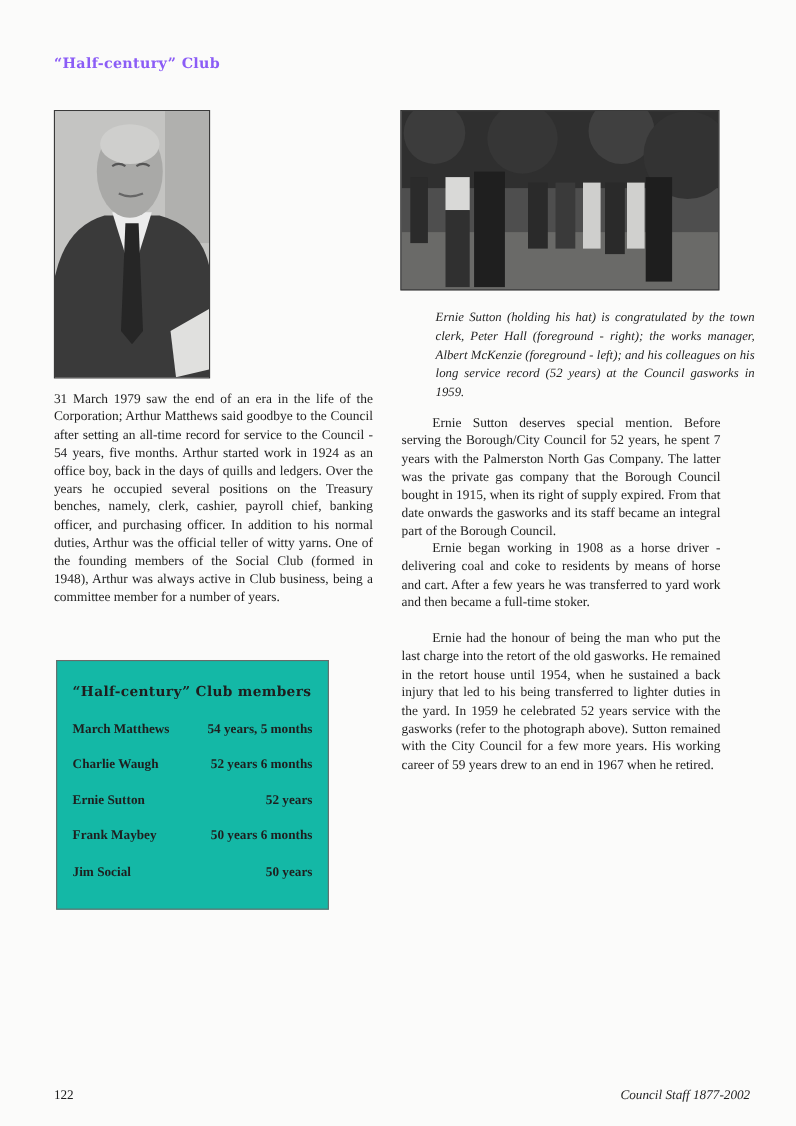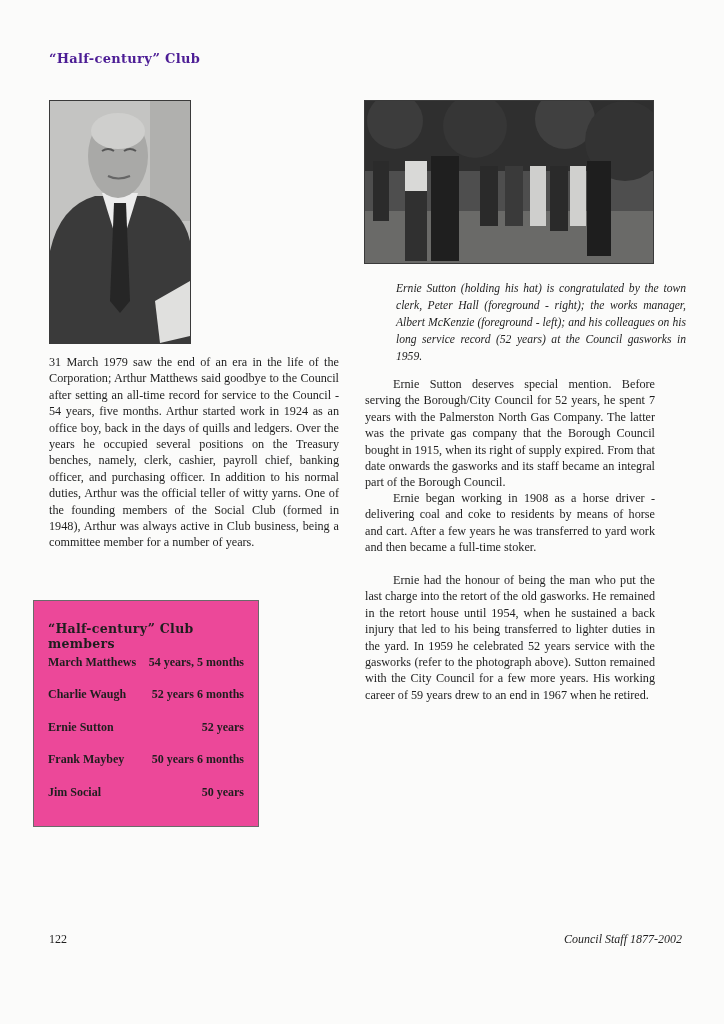"“Half-century” Club" .title { color: #4c1d95 -> #8b5cf6 }
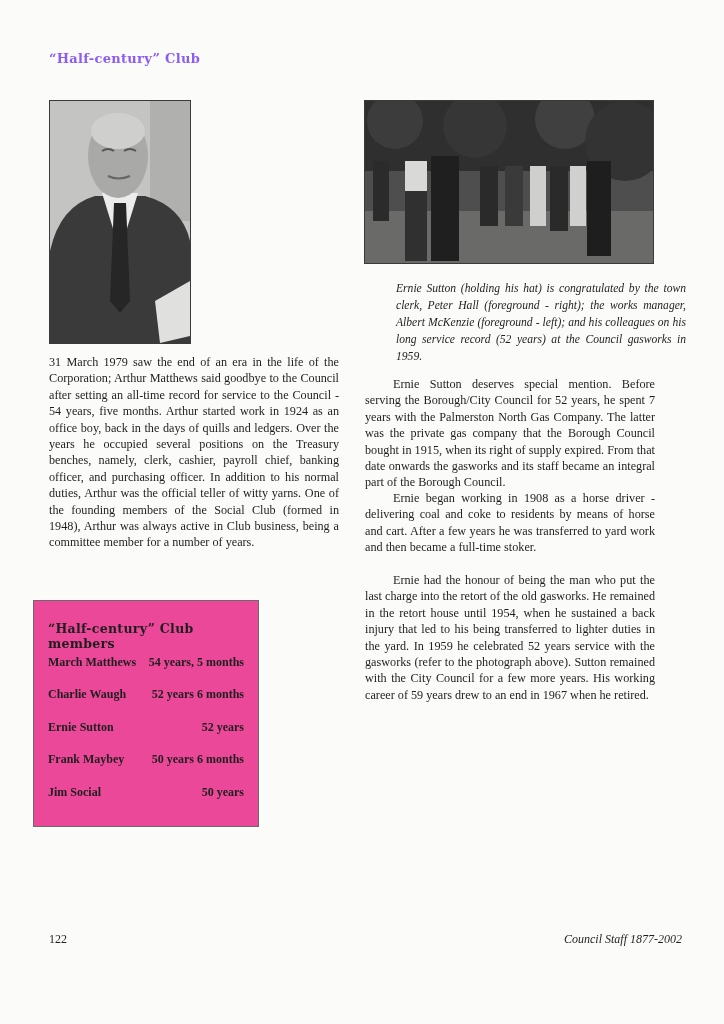"“Half-century” Club members" .members-box { background: #ec4899 -> #14b8a6; left: 33px -> 51px; width: 226px -> 248px }
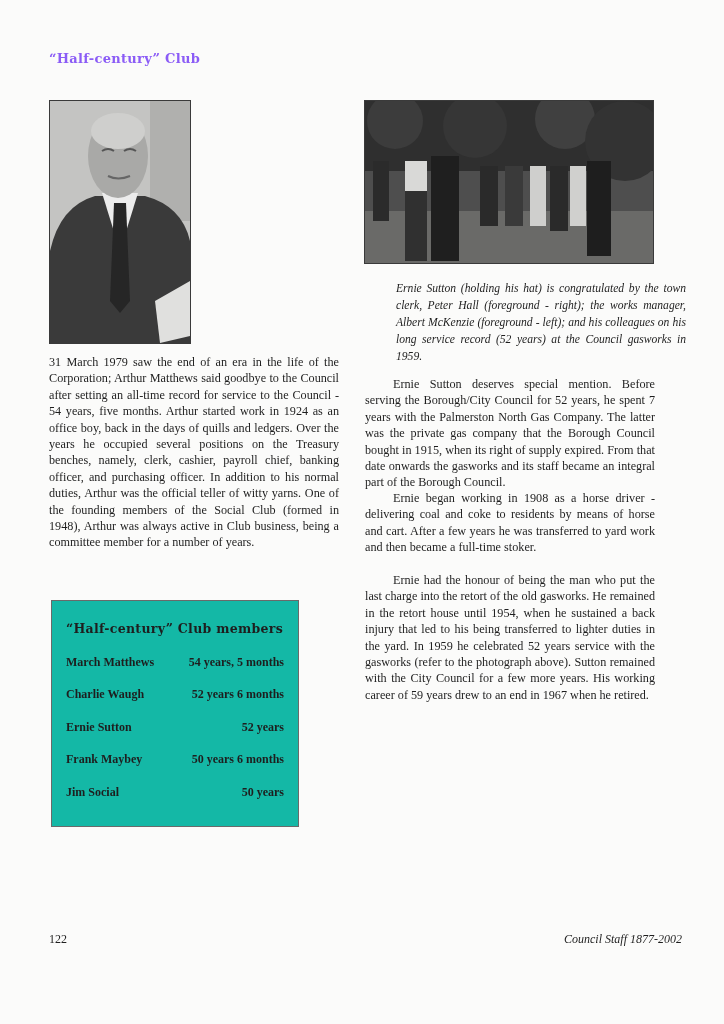"122" .footer { top: 932px -> 988px }
